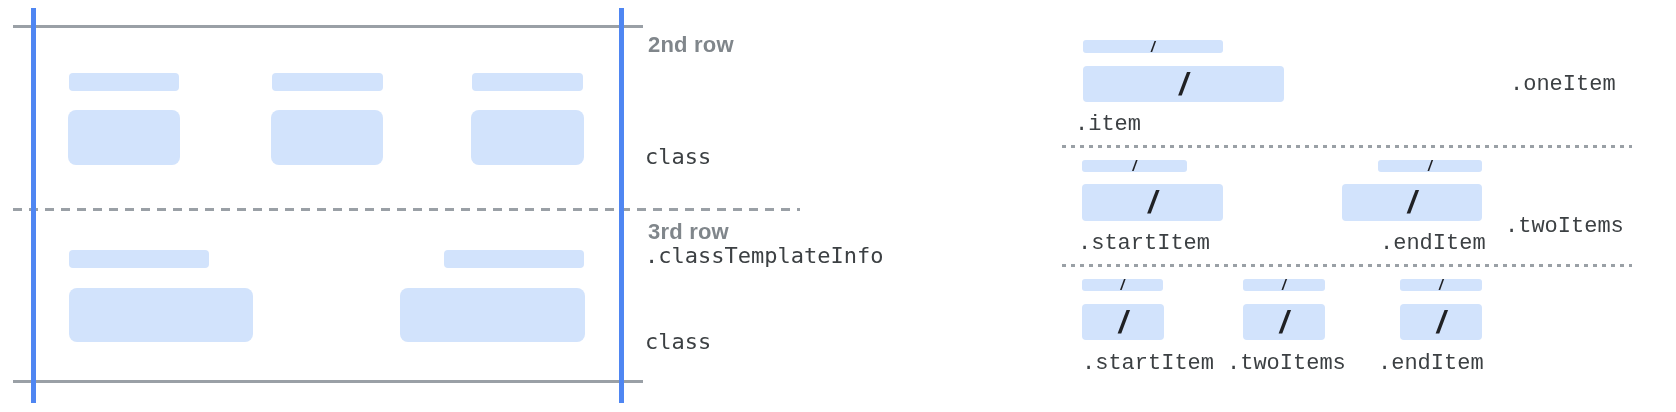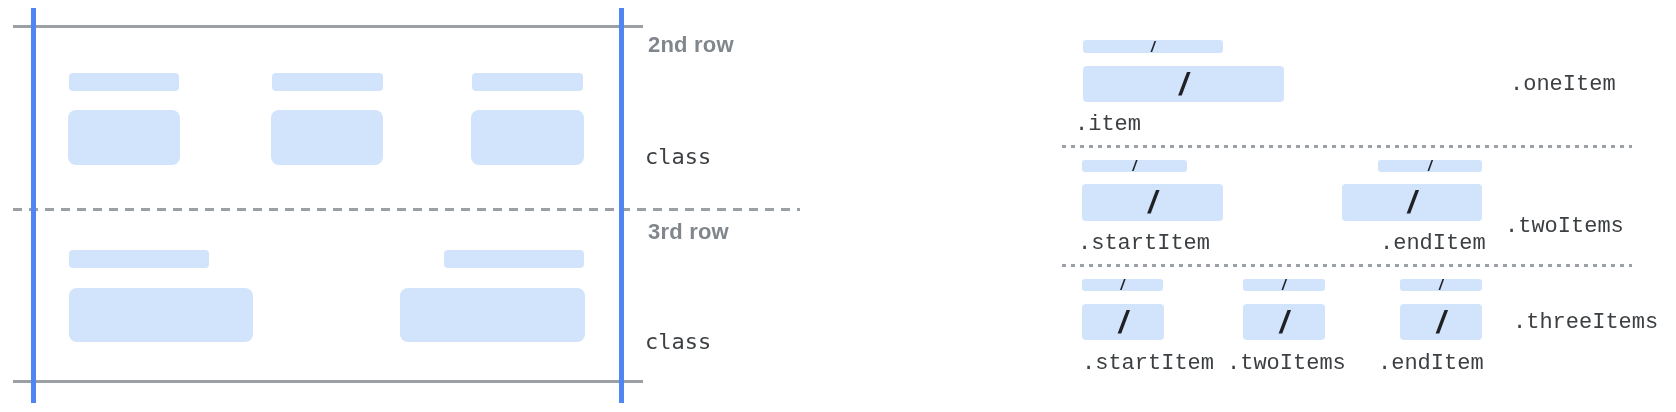".classTemplateInfo" div { html: none -> <div>.classTemplateInfo</div> }
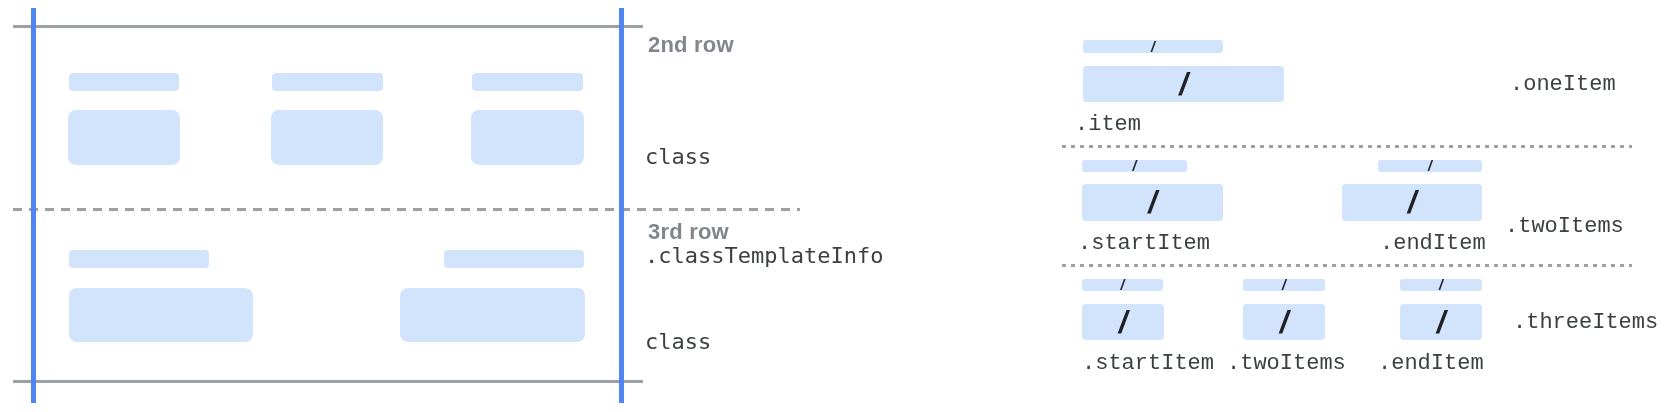".threeItems" div.mono-label { html: <div>.threeItems</div> -> none }
